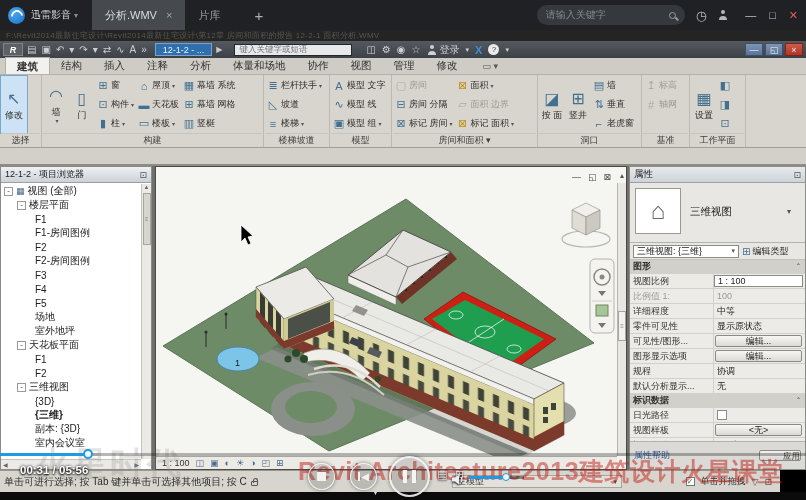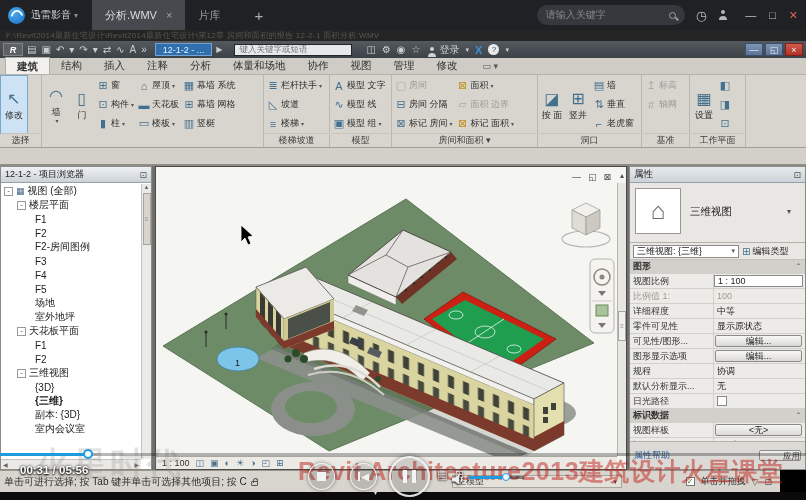"登录" .rlogin { align-items: flex-end -> center }
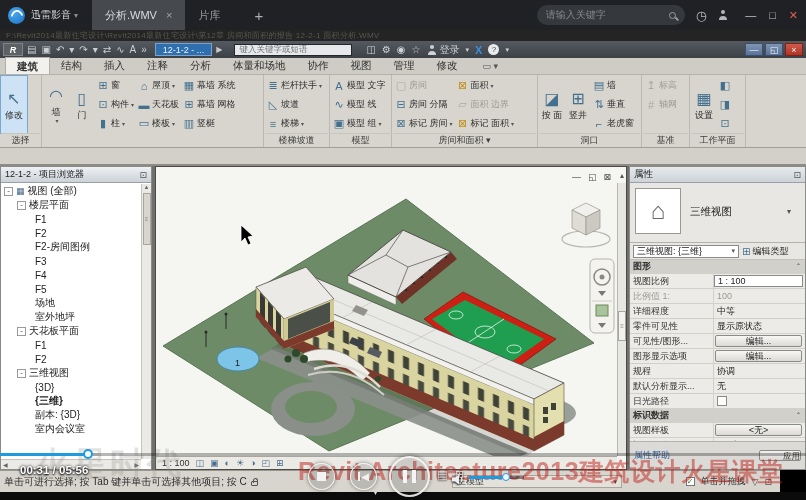"构建" div.plabel { html: none -> <div>构建</div> }
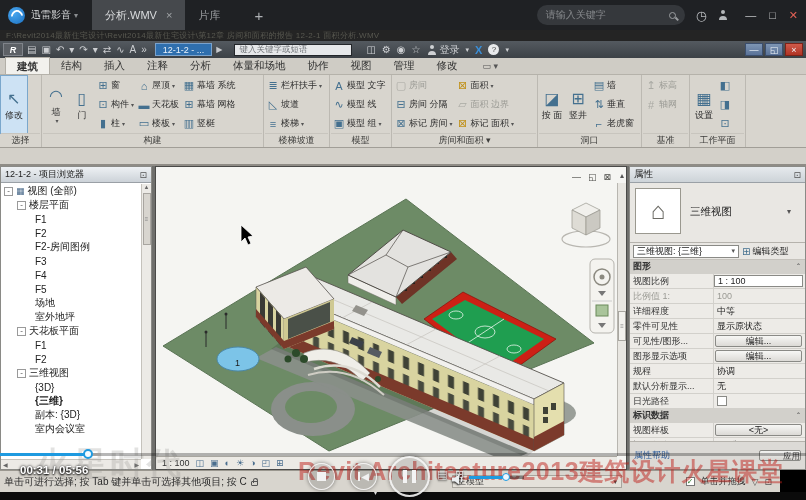"F1-房间图例" div.titem { html: none -> <div> <span>F1-房间图例</span> </div> }
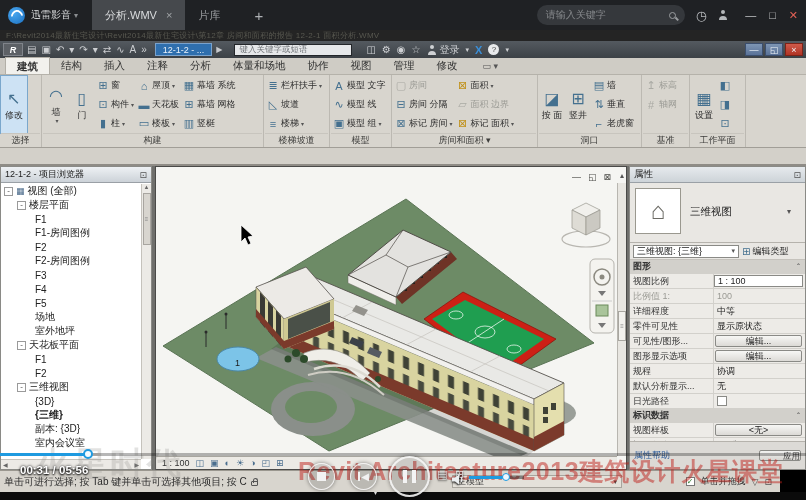"日光路径" div.prow { order: before "标识数据" -> after "标识数据" }
